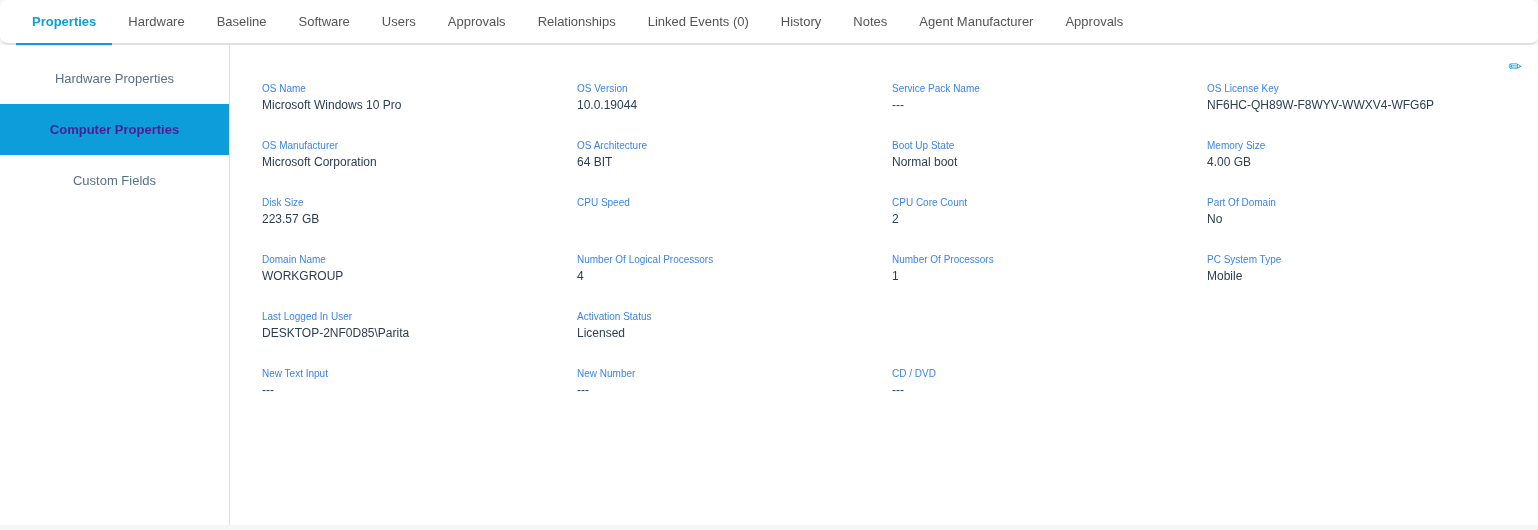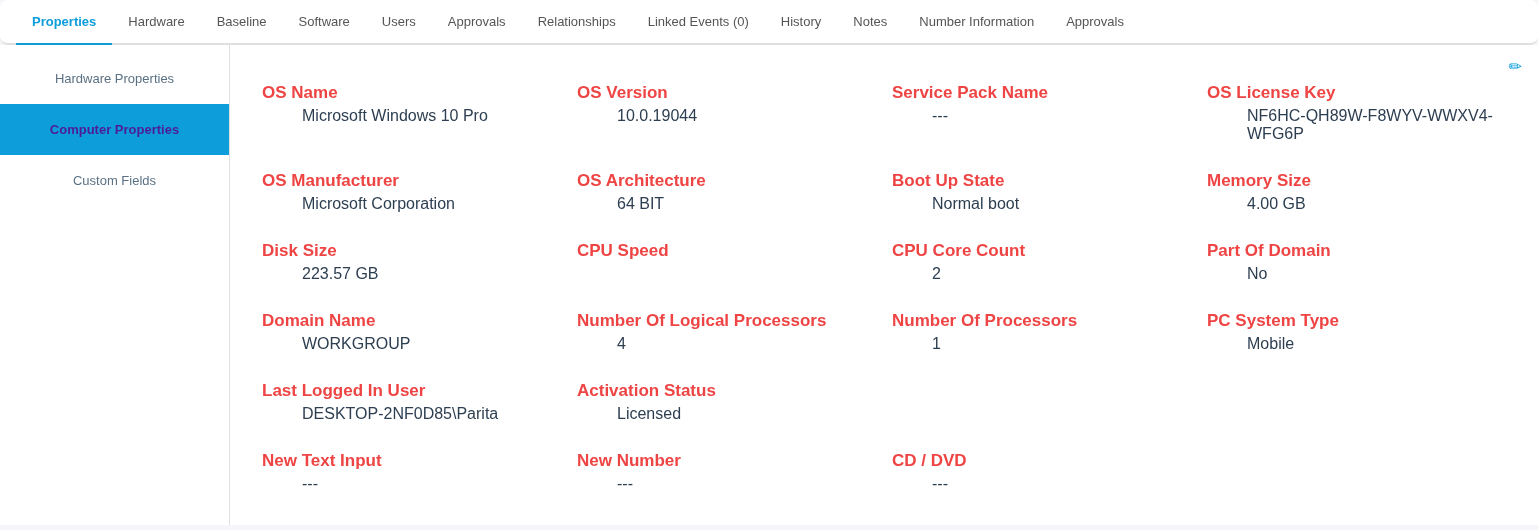"Number Information" div.top-nav-item { text: Number Information -> Agent Manufacturer }
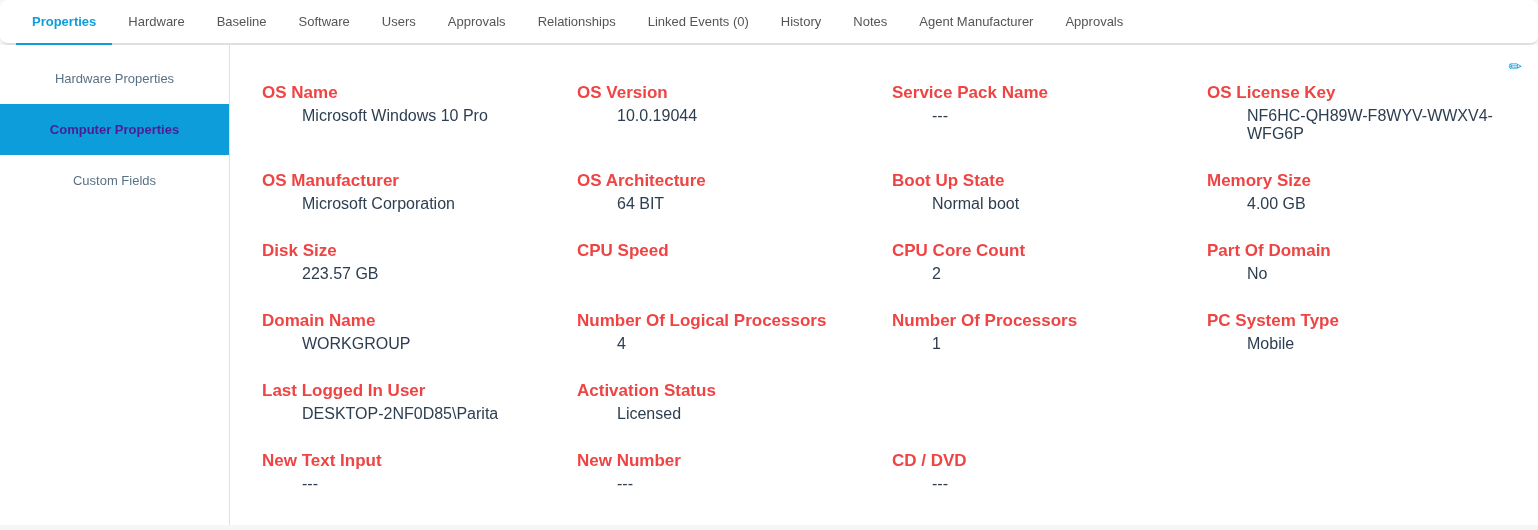"OS Name" .prop-label { color: #ef4444 -> #3b82f6; font-size: 17px -> 10px; font-weight: bold -> none }
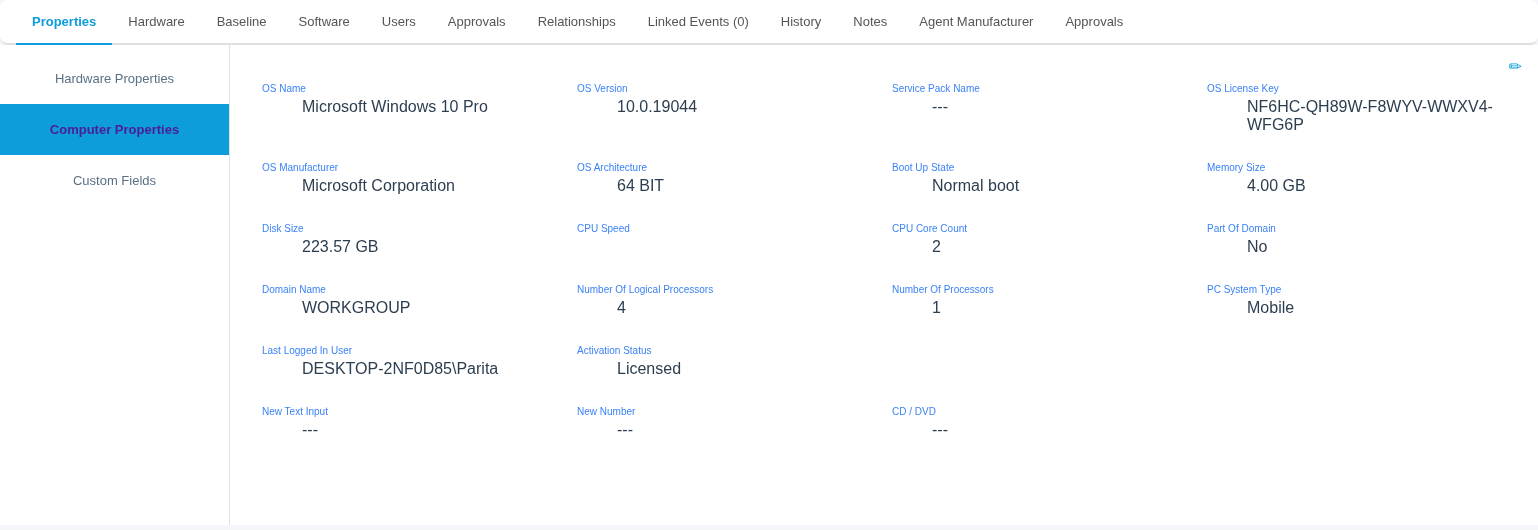"Microsoft Windows 10 Pro" .prop-value { font-size: 16px -> 12px; margin-left: 40px -> none }
